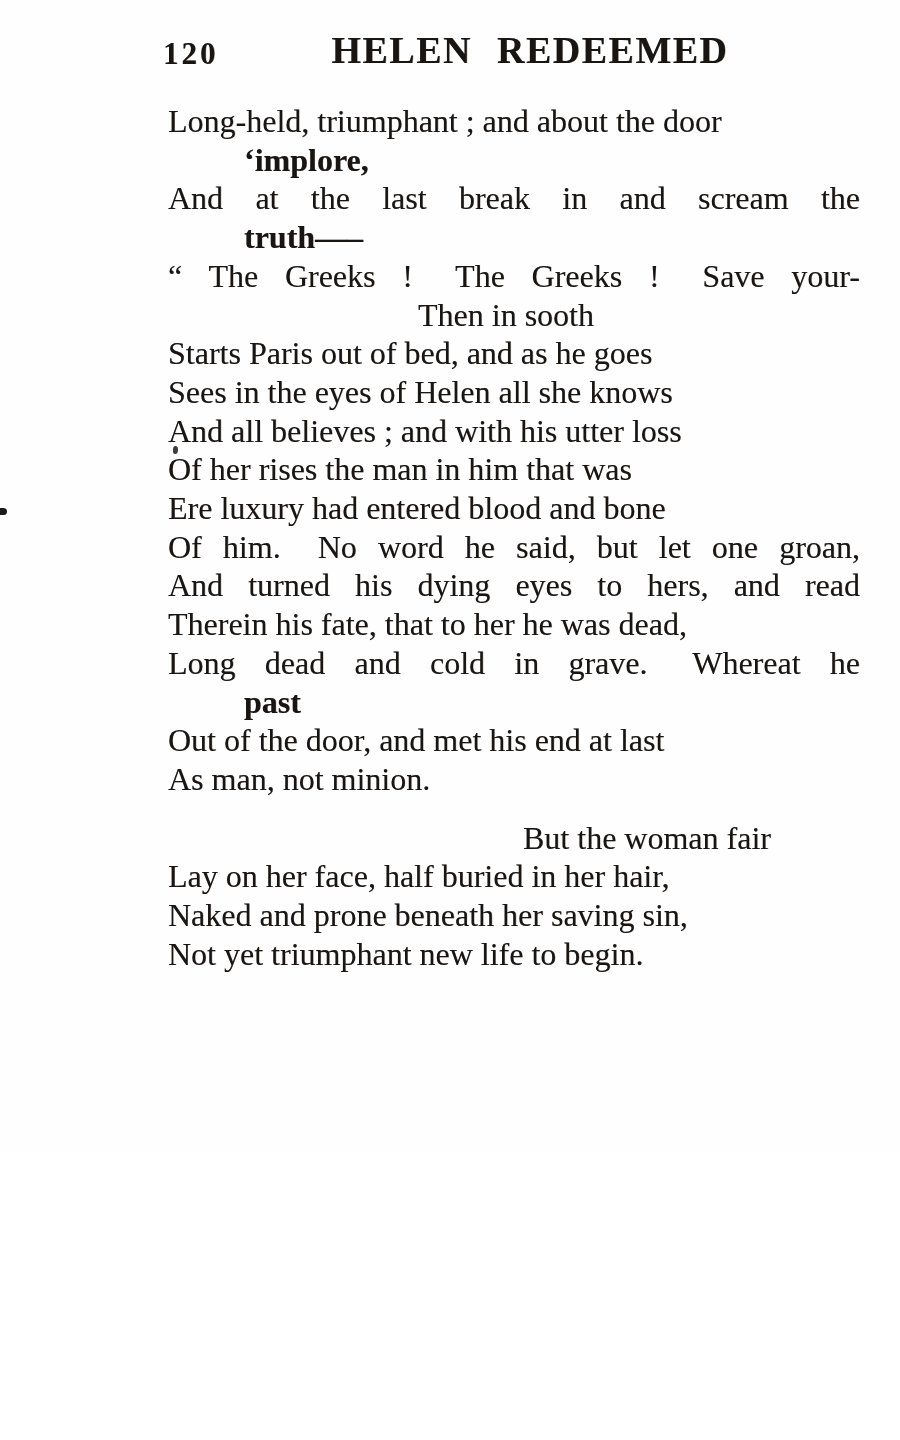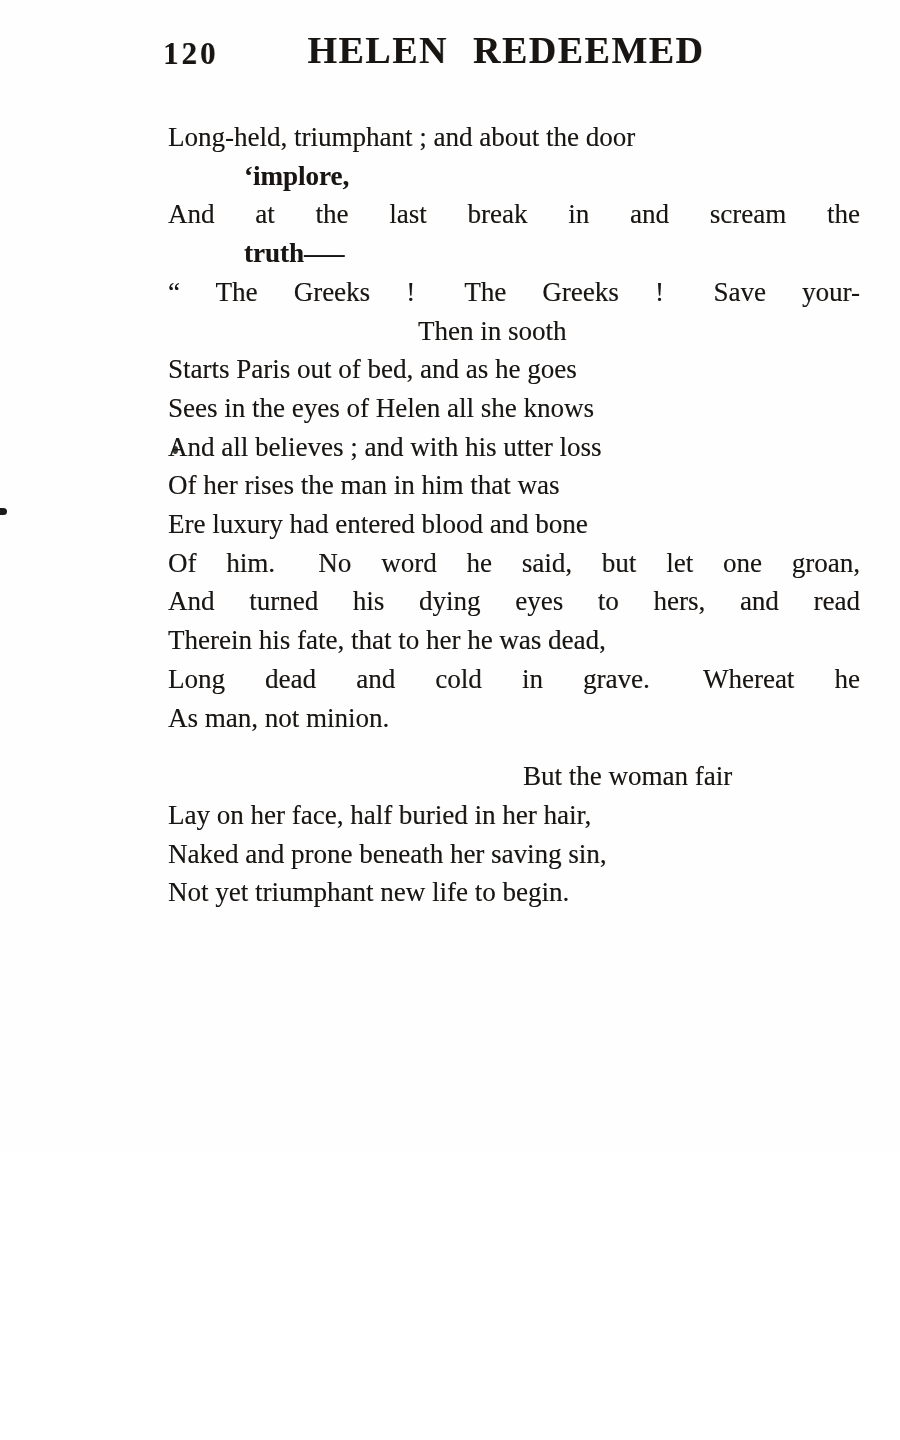"HELEN REDEEMED" .page-title { left: 160px -> 184px }
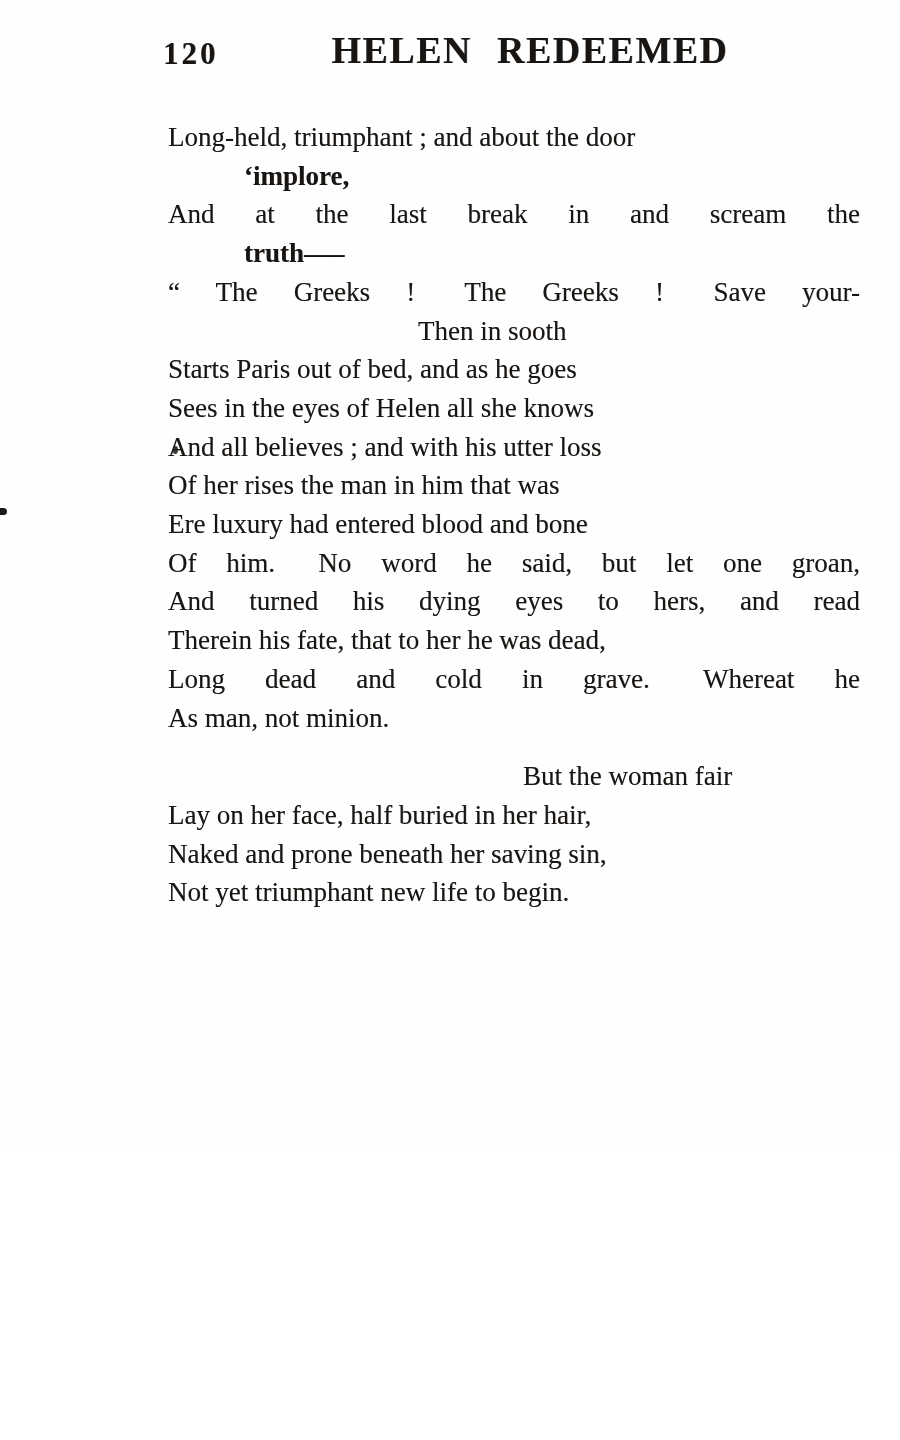"Long-held, triumphant ; and about" .poem { font-size: 27px -> 32px; top: 118px -> 102px }
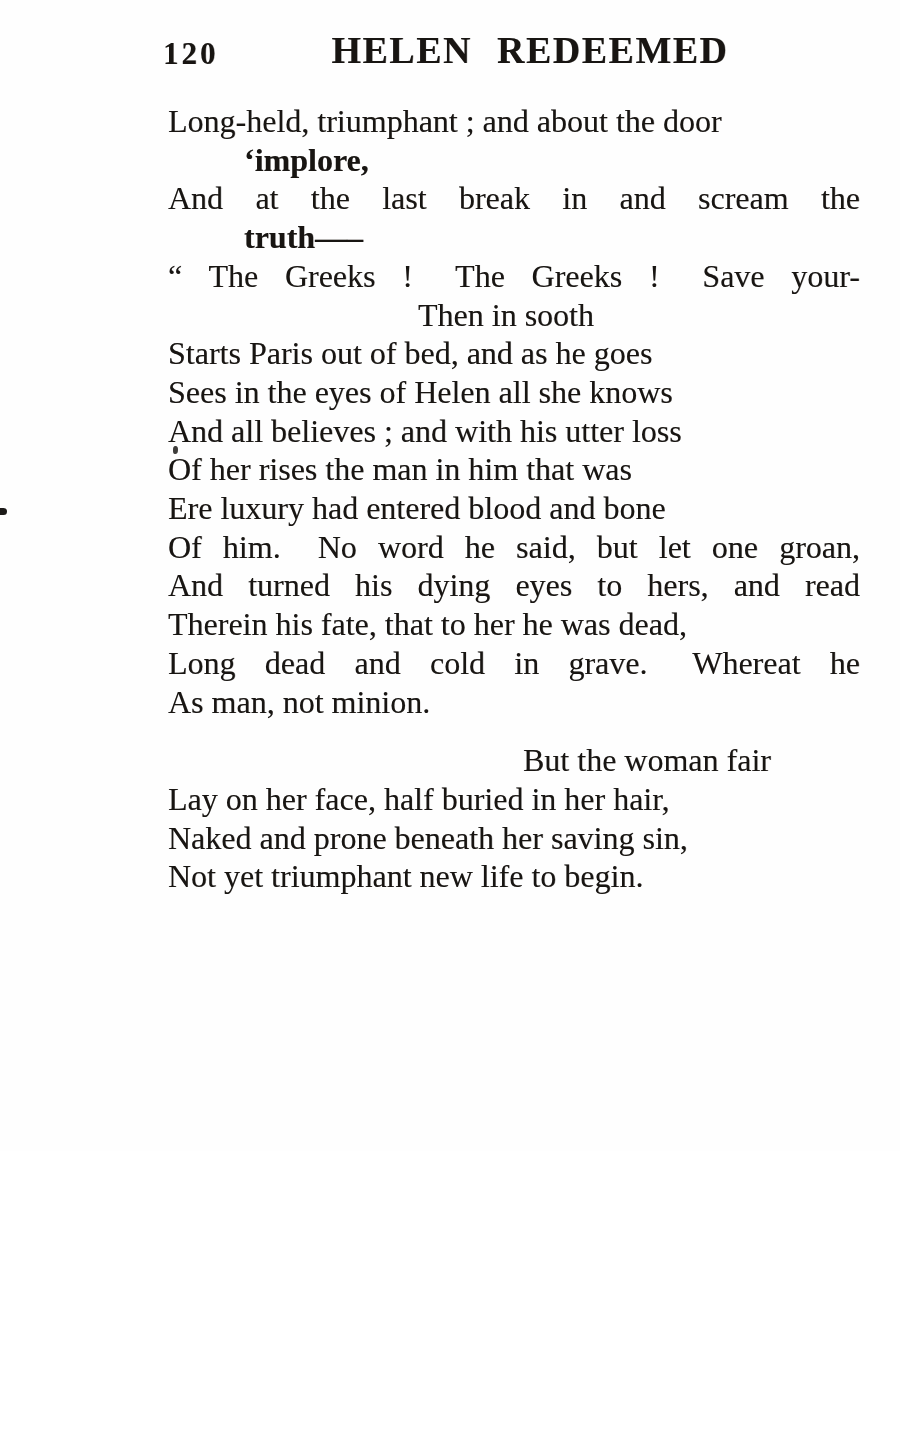"past" div.line { html: none -> <div>past</div> }
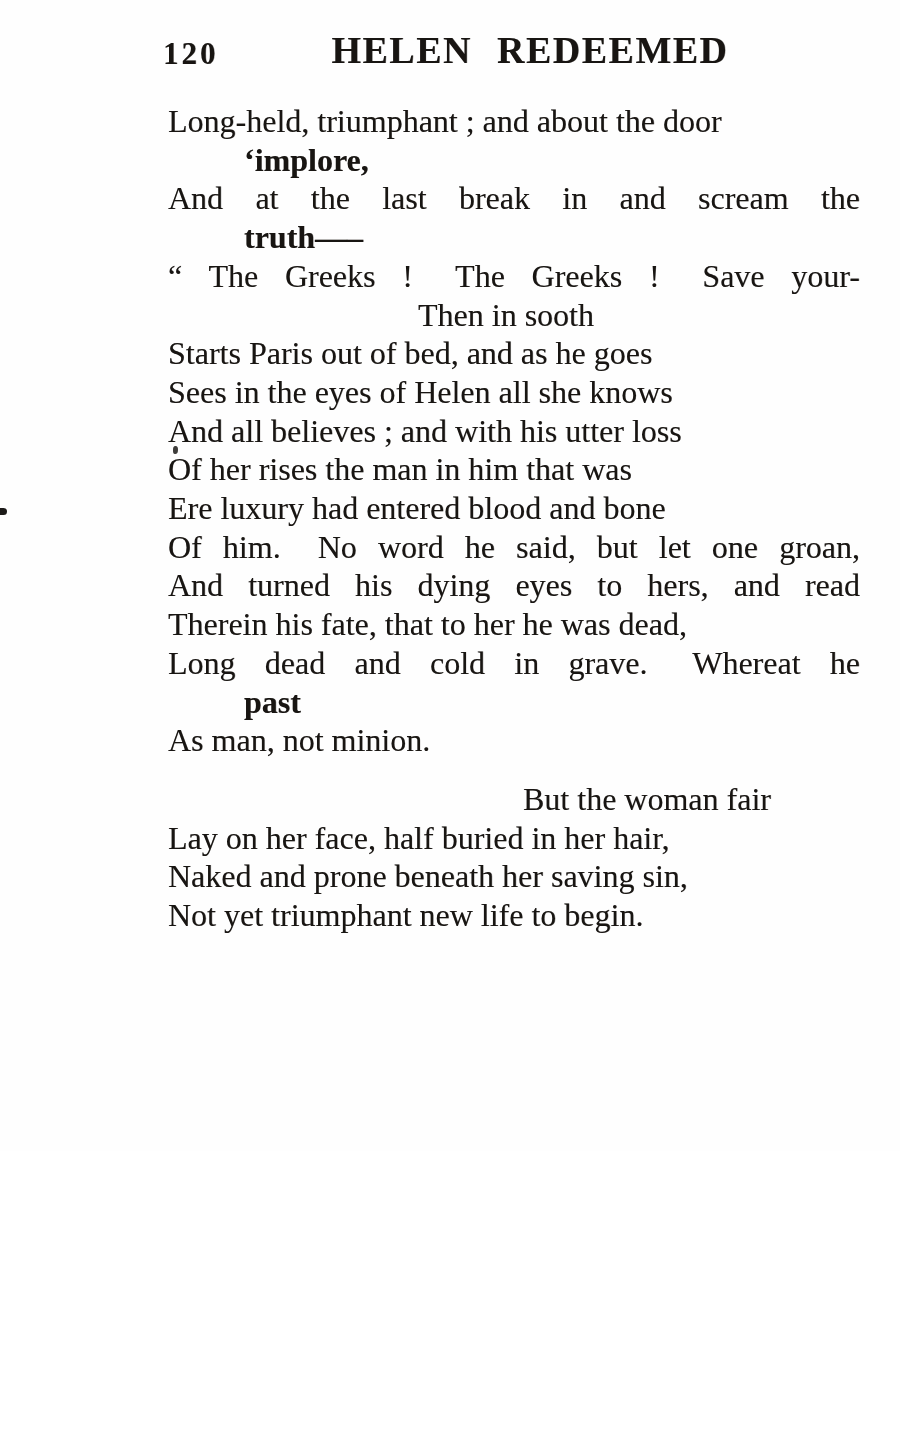"Out of the door, and" div.line { html: none -> <div>Out of the door, and met his end at last</div> }
